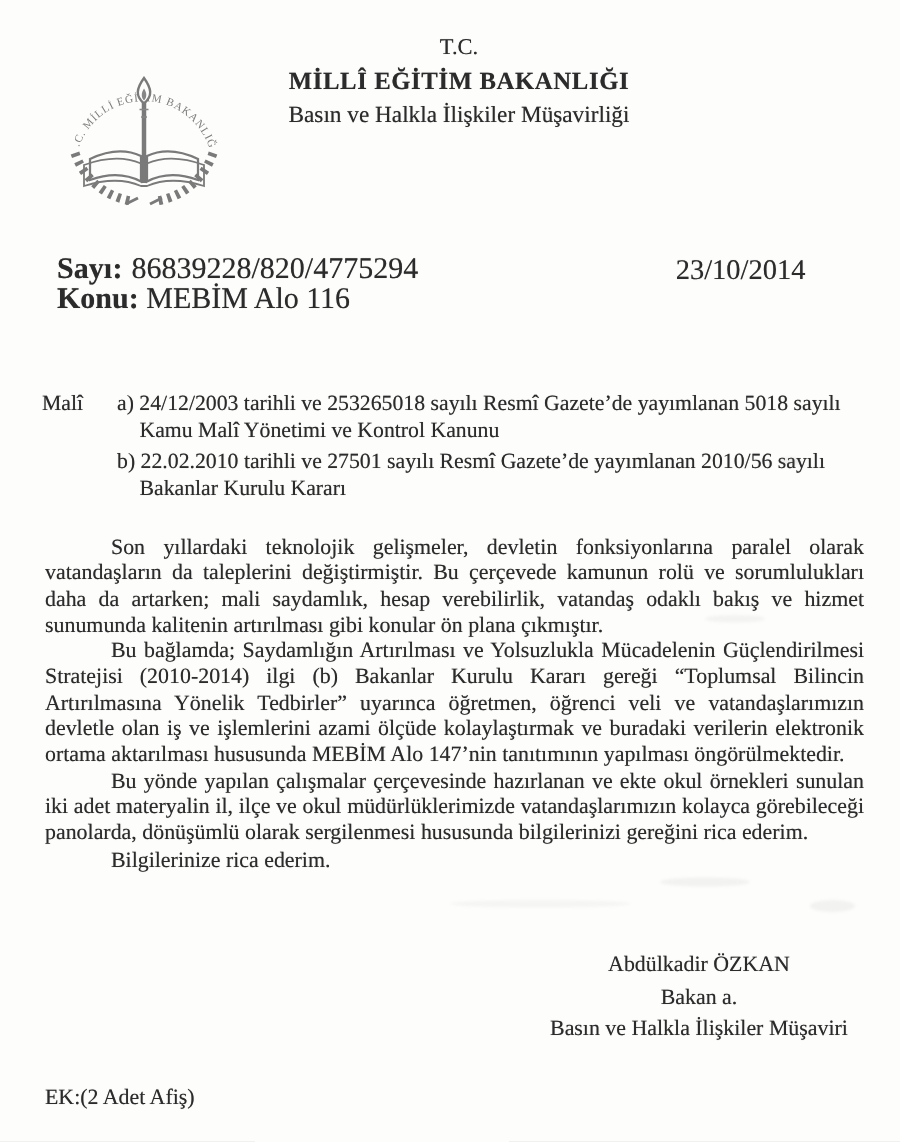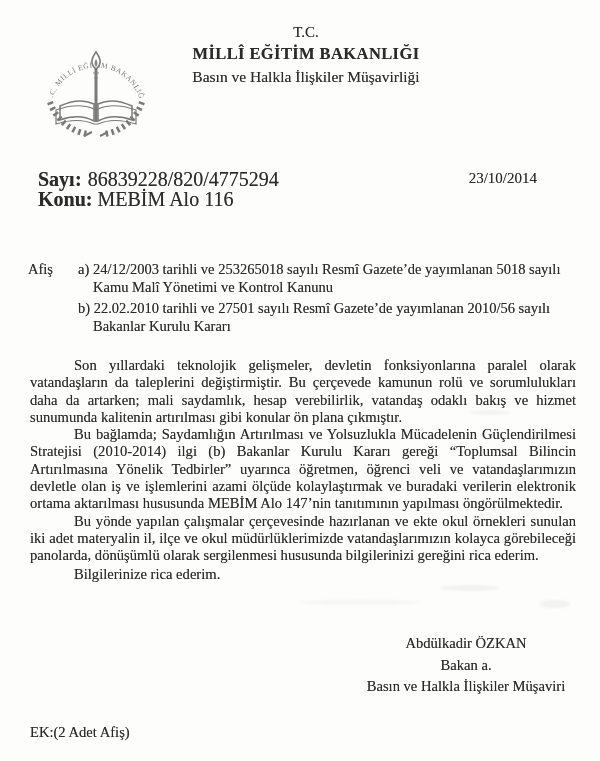"23/10/2014" .date { font-size: 15px -> 19px }
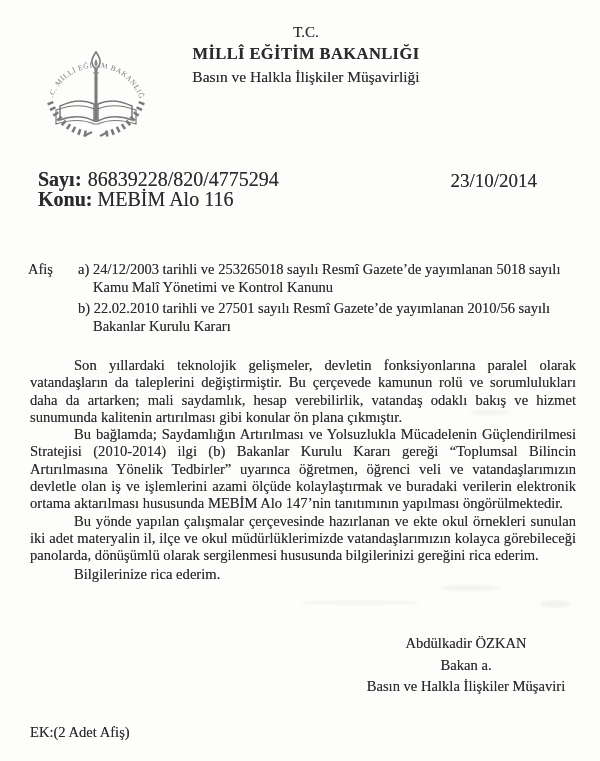"Afiş" span.refs-label { text: Afiş -> Malî }
